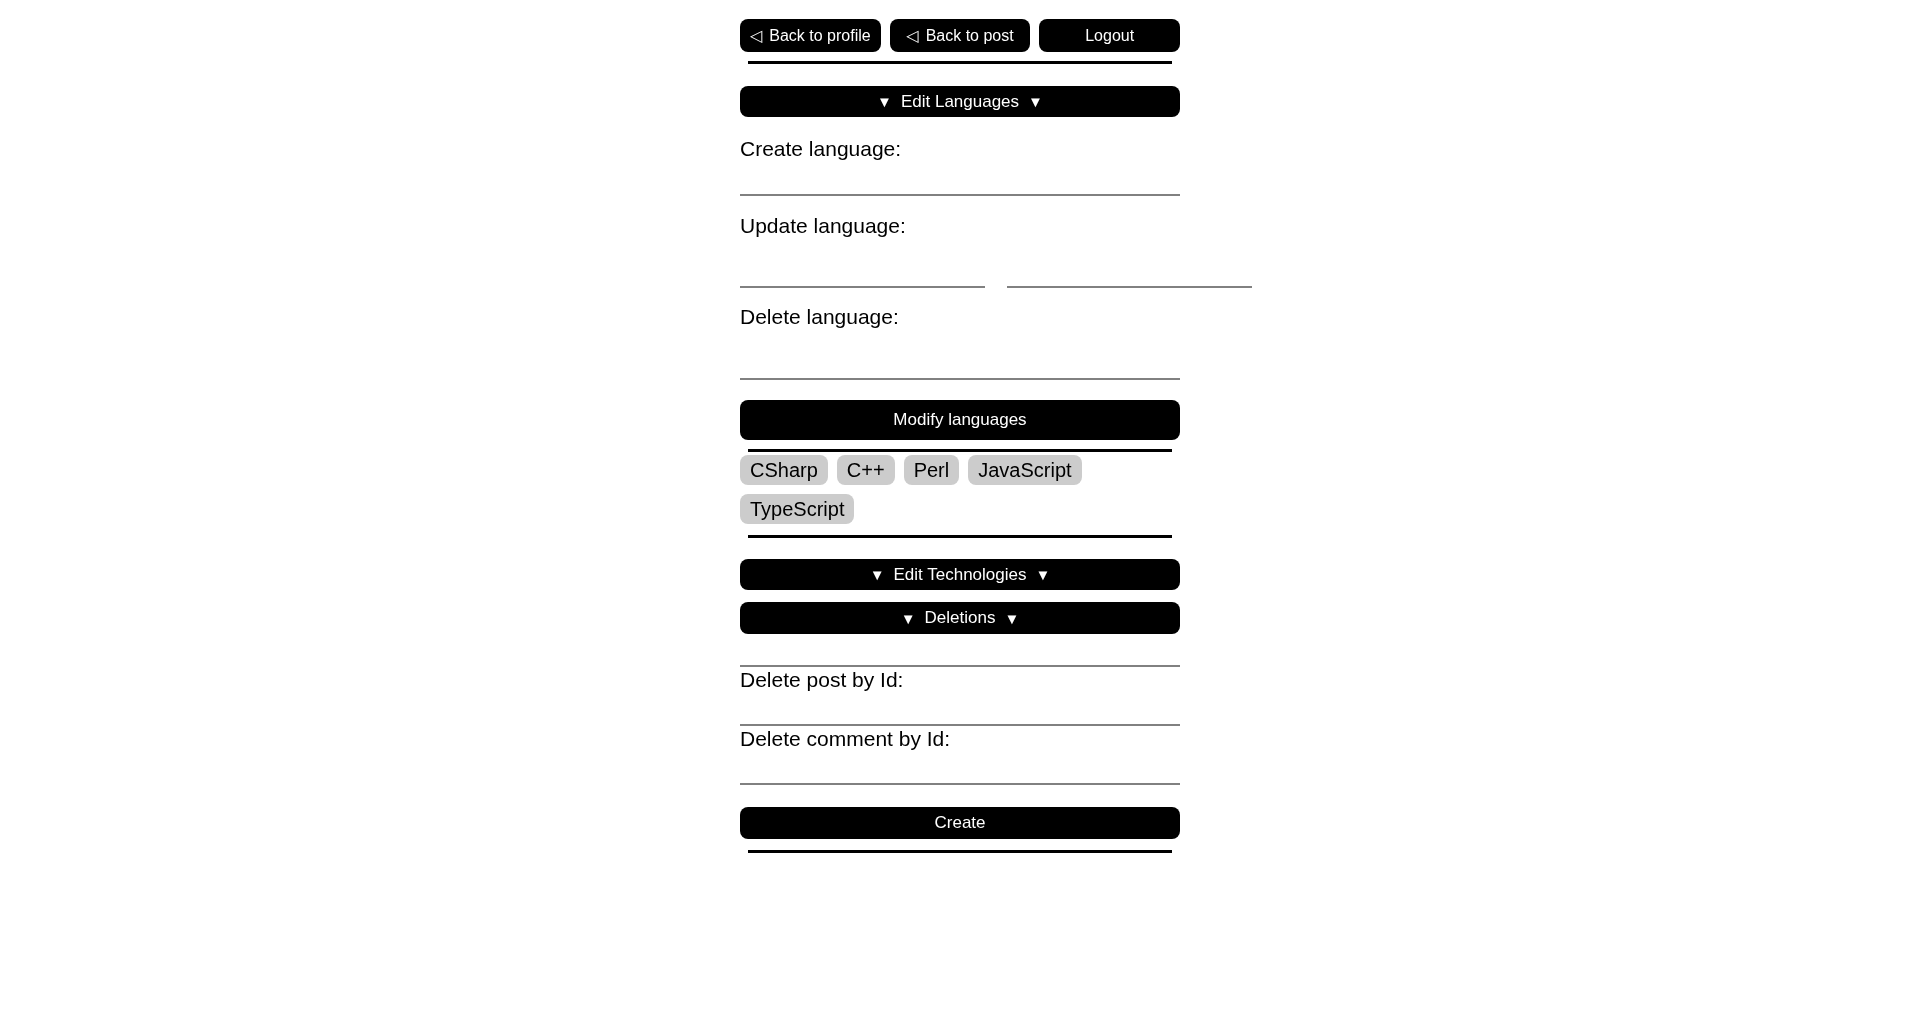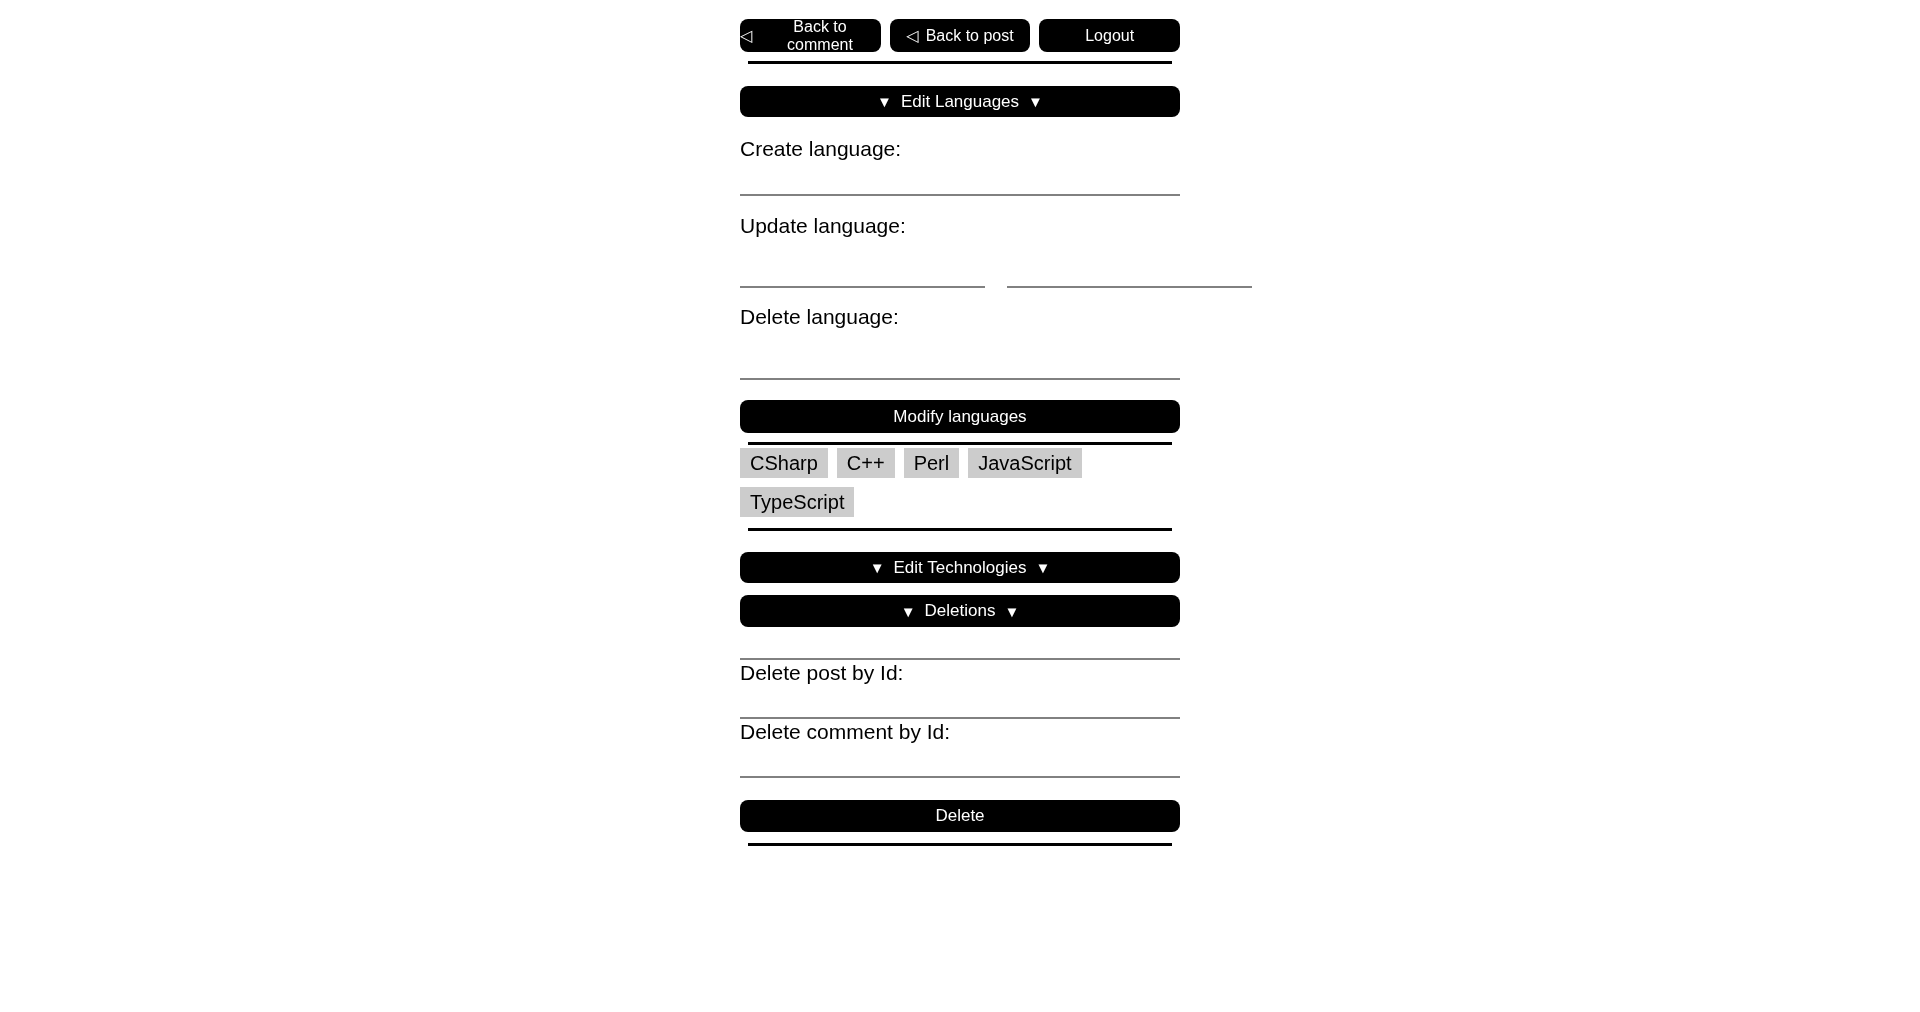"Back to comment" span { text: comment -> profile }
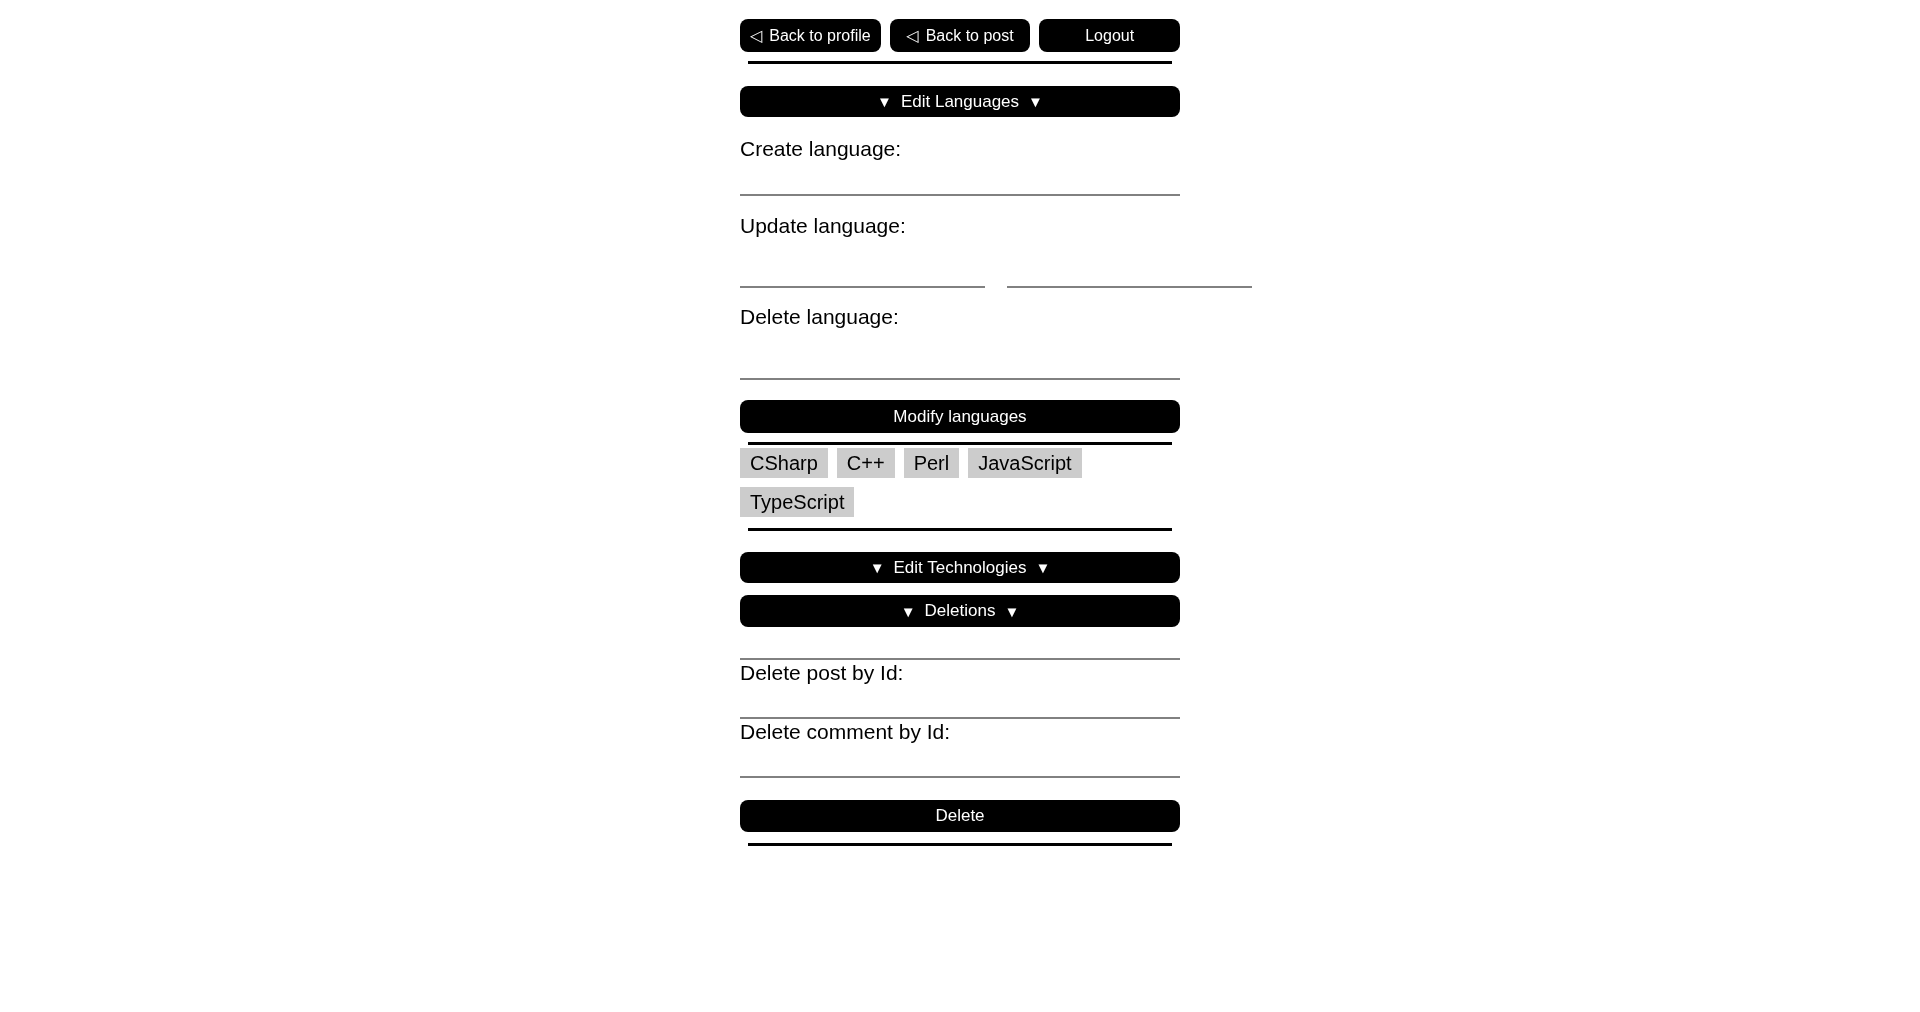"Modify languages" .bar.modify { height: 33px -> 40px }
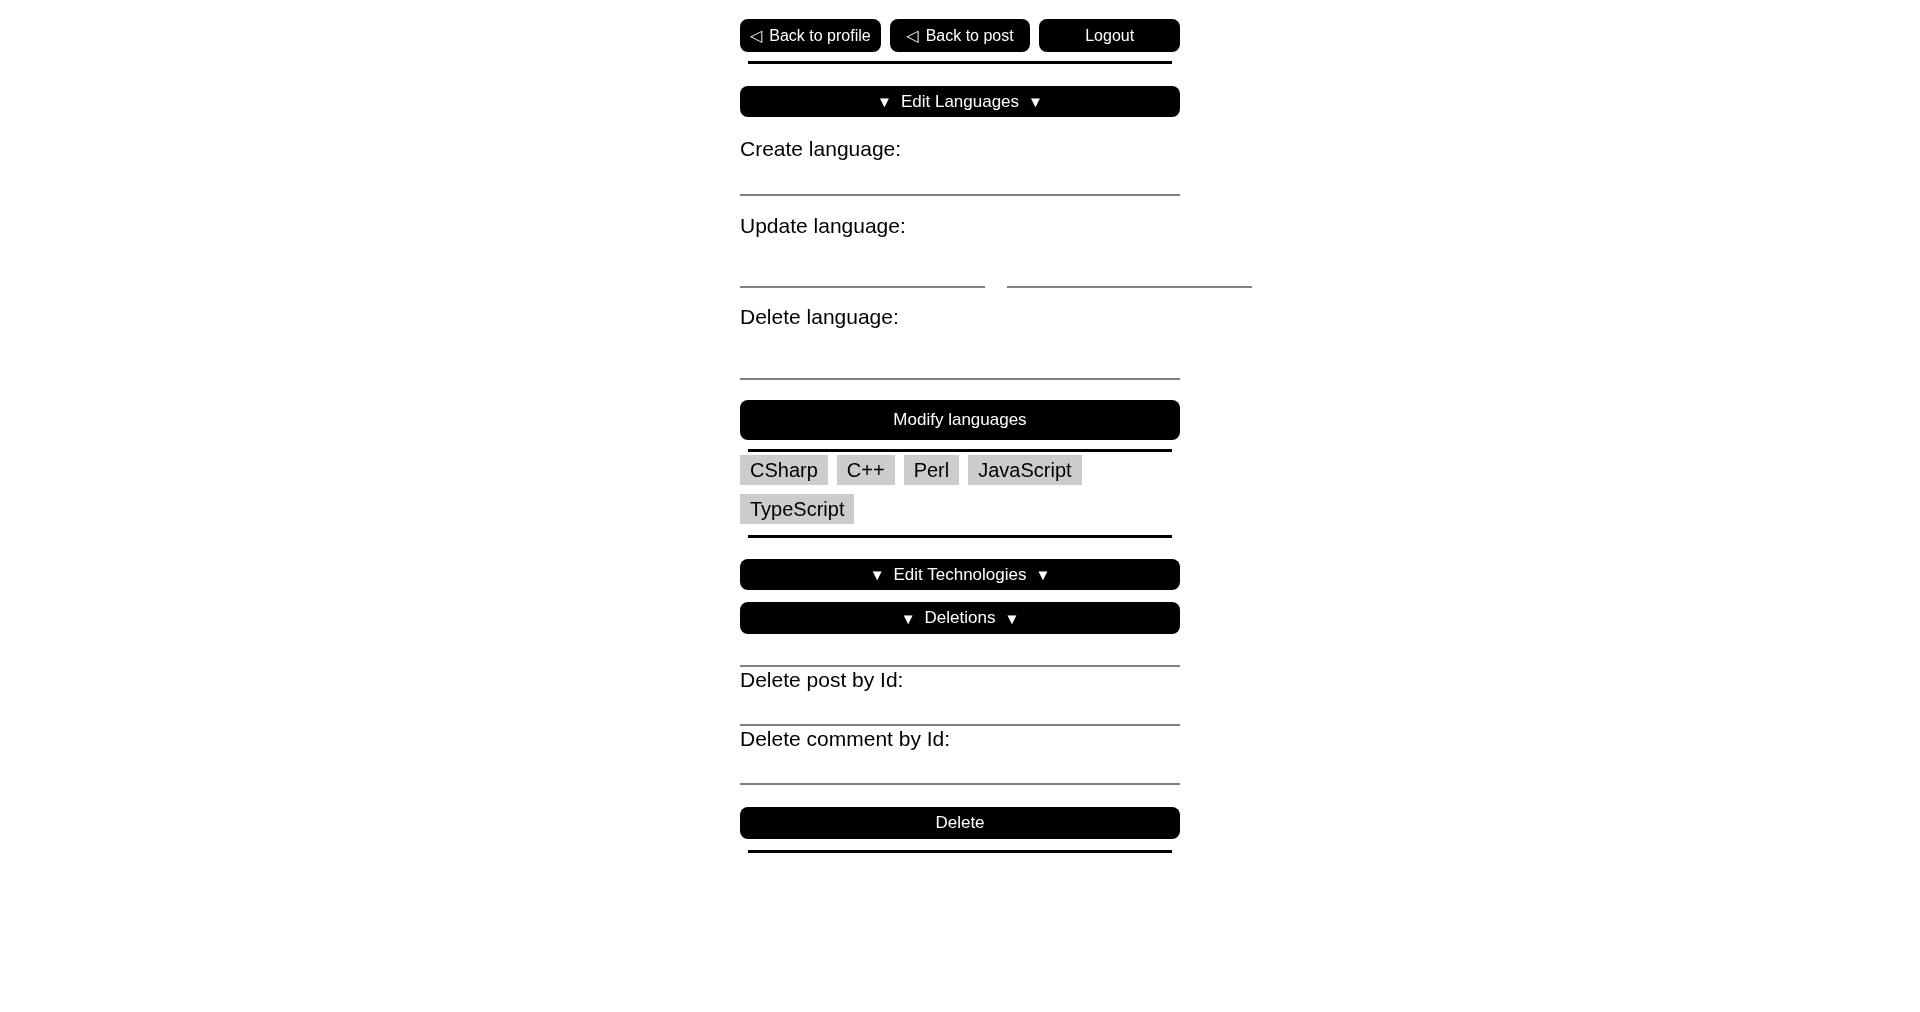"CSharp" .tag { border-radius: 0 -> 8px }
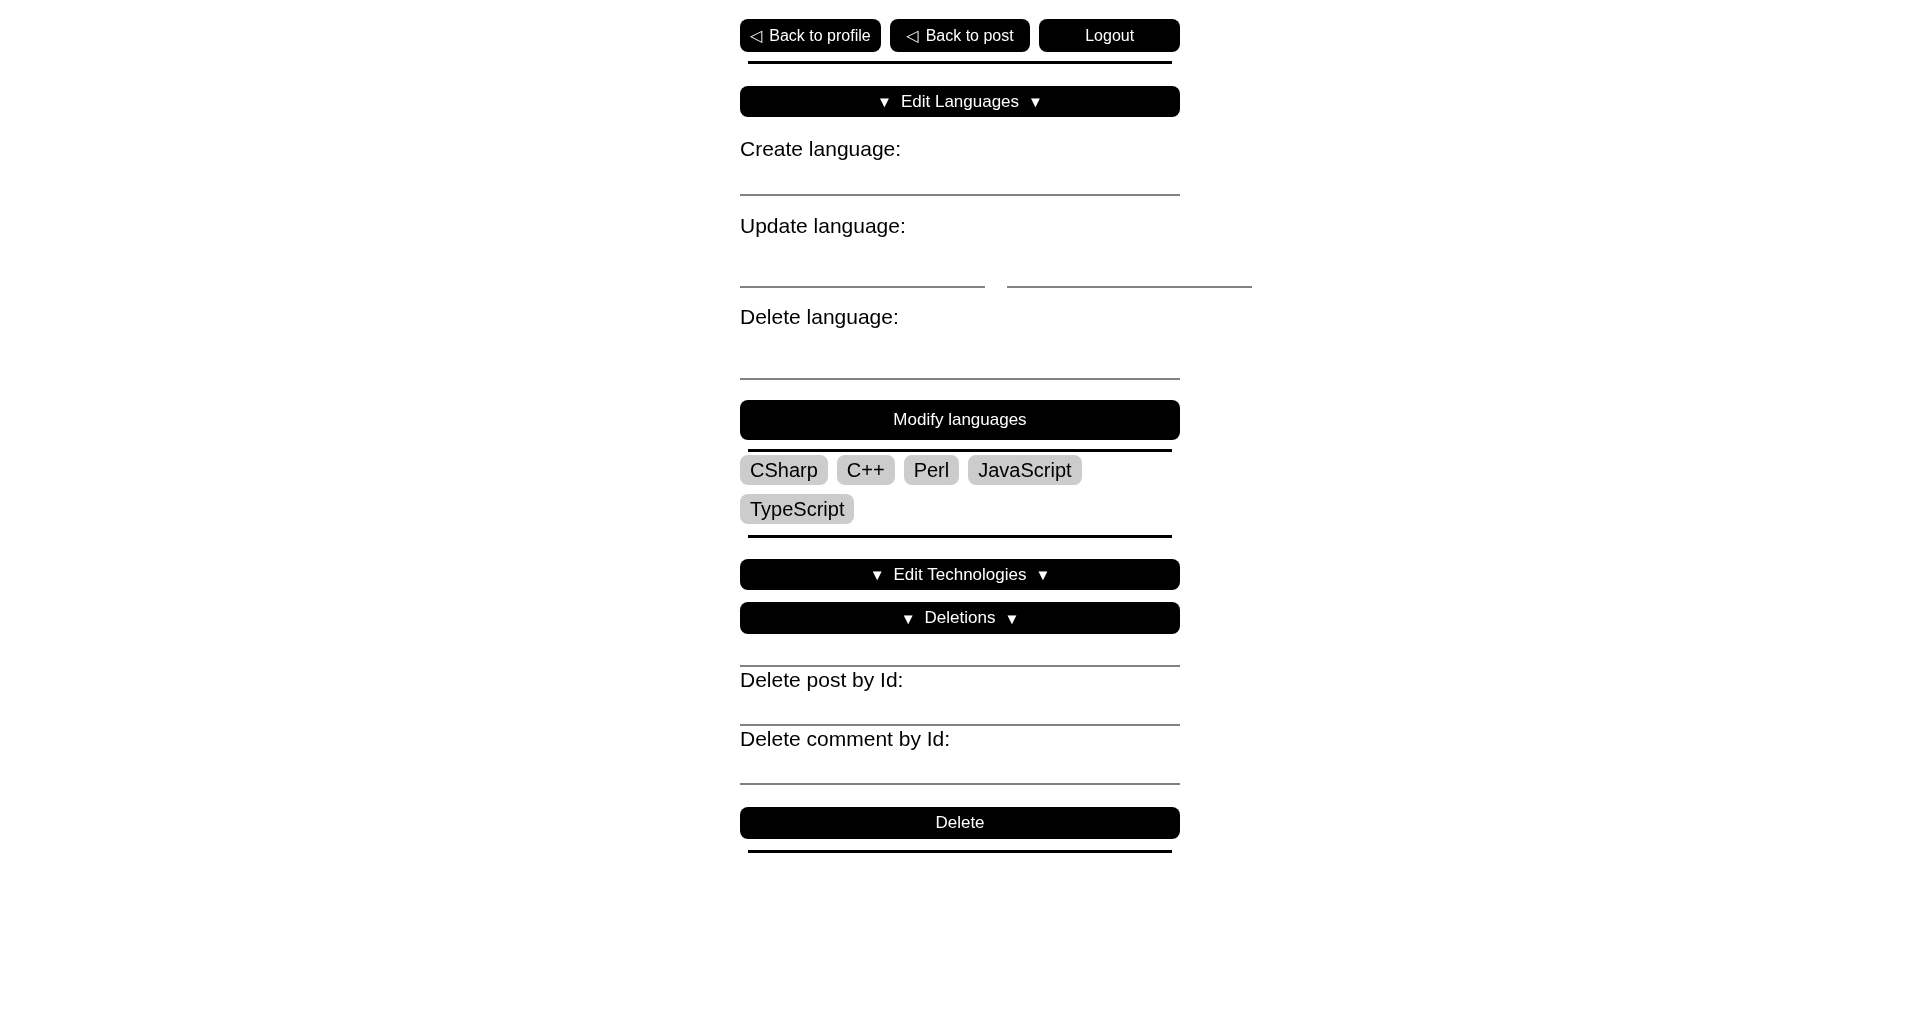"Delete" span { text: Delete -> Create }
